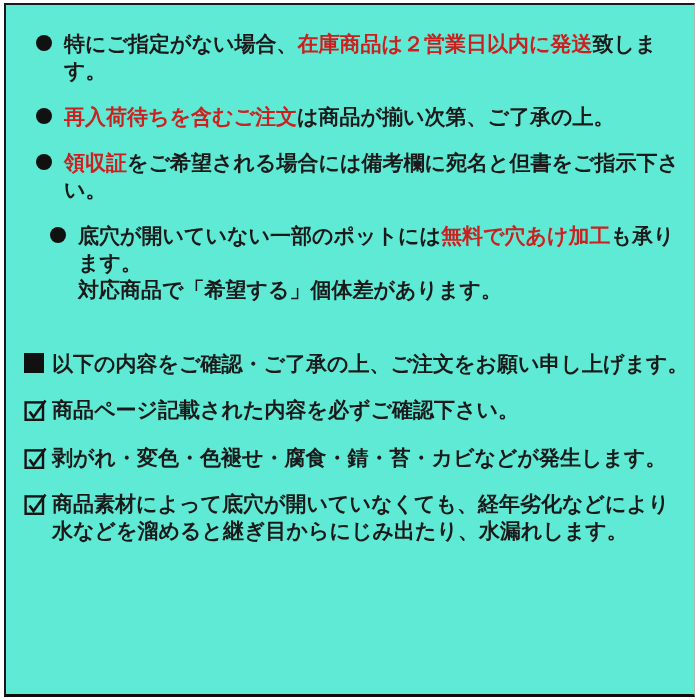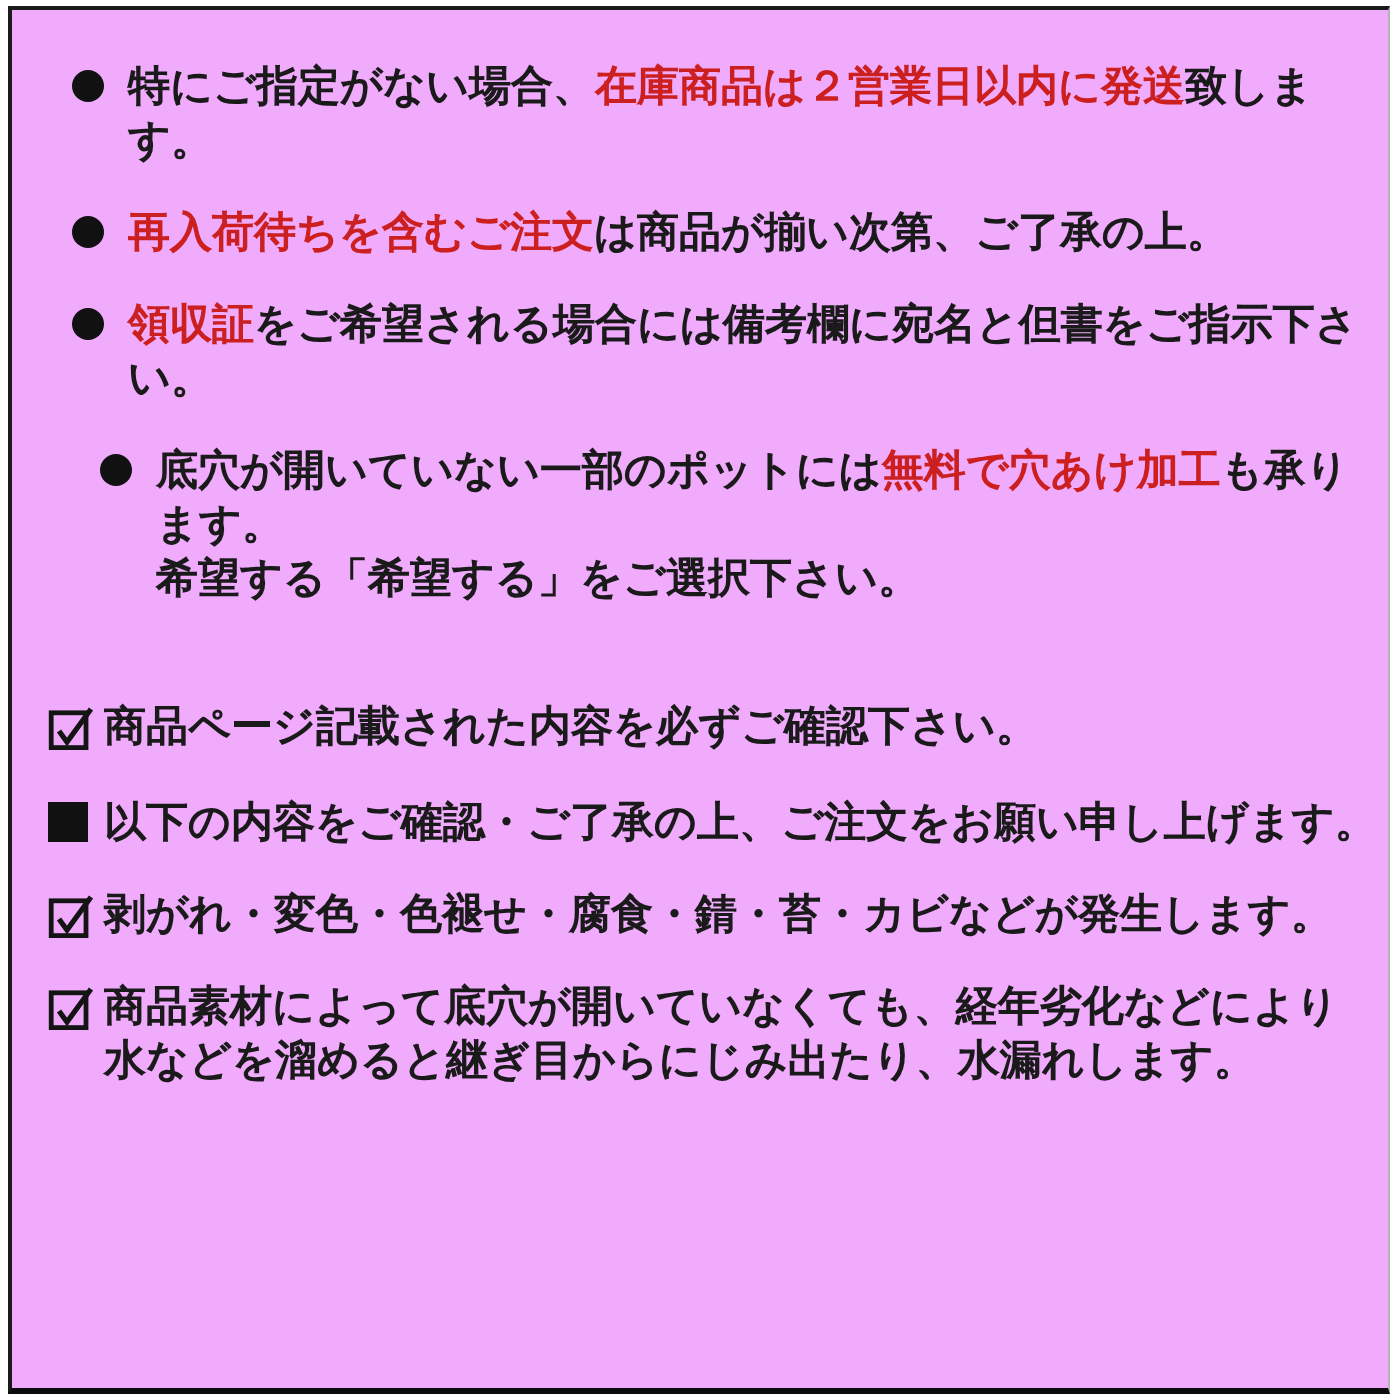"特にご指定がない場合、在庫商品は２営業日以内に発送致します。" .frame { background: #f0abfc -> #5eead4 }
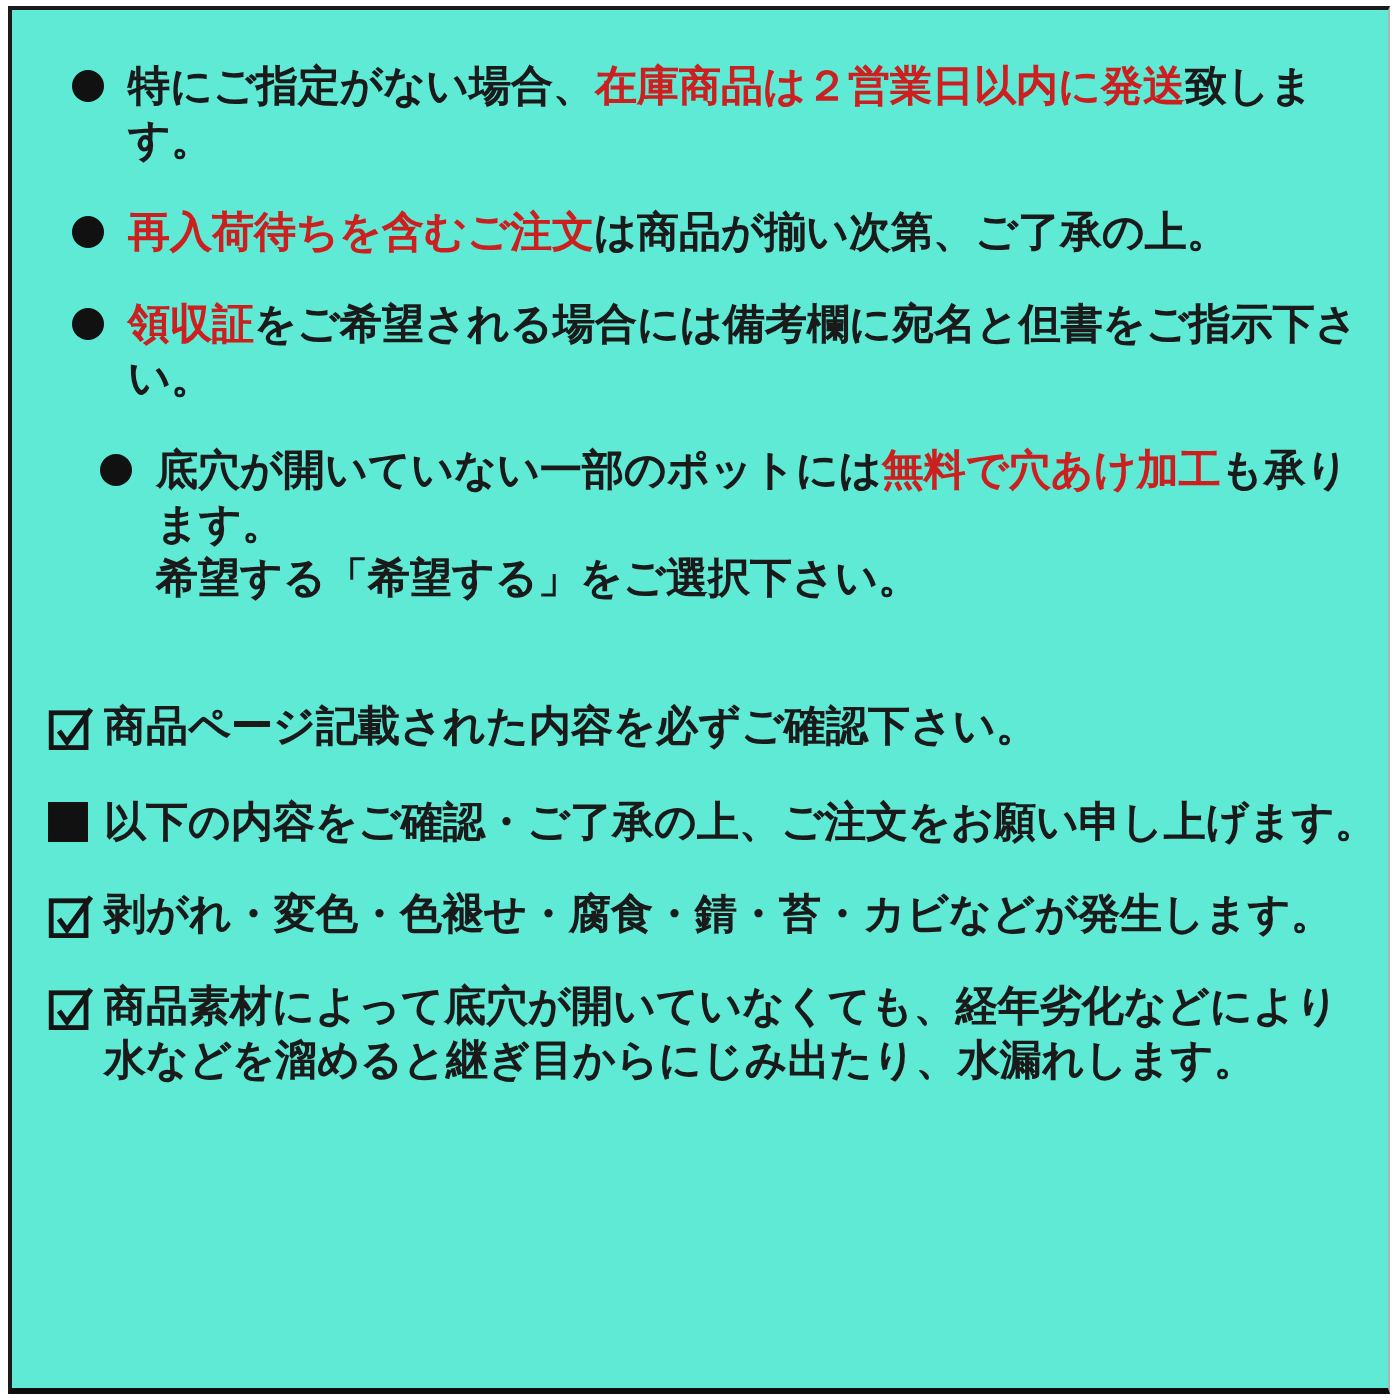"希望する「希望する」をご選択下さい。" div { text: 希望する「希望する」をご選択下さい -> 対応商品で「希望する」個体差があります }
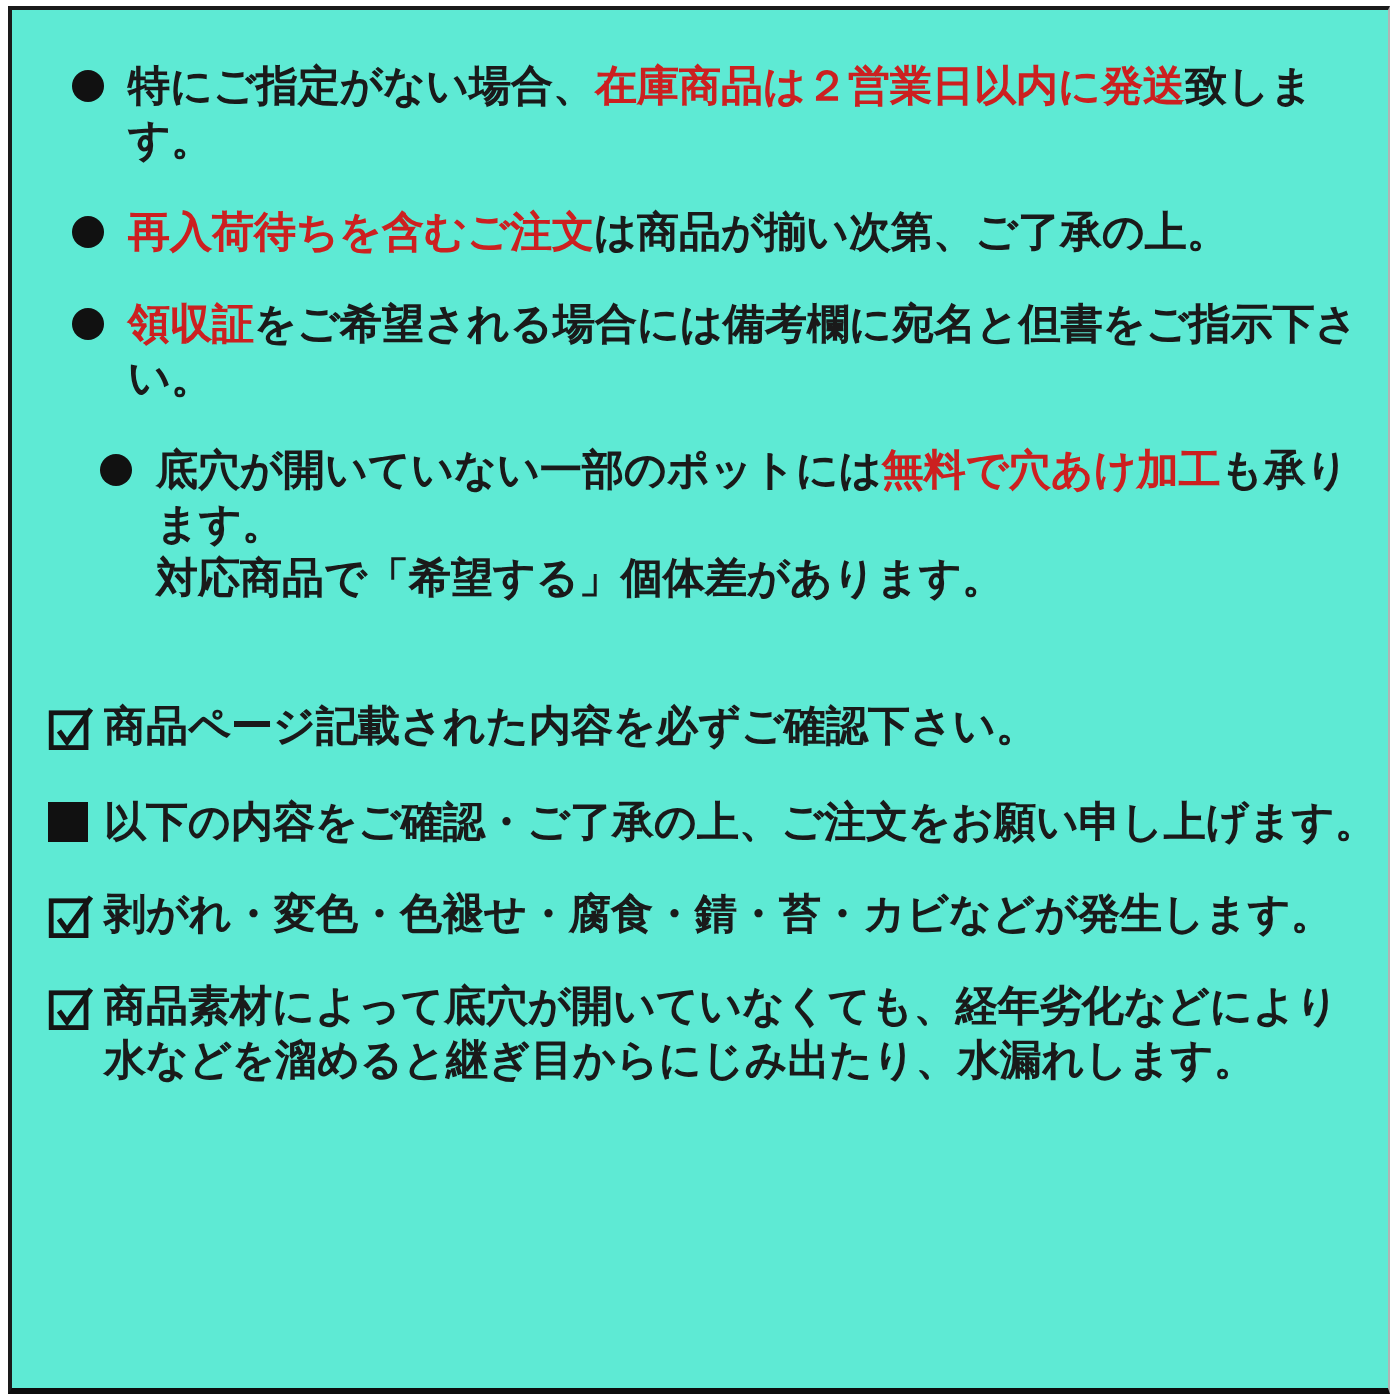"商品ページ記載された内容を必ずご確認下さい。" div.row { order: before "以下の内容をご確認・ご了承の上、ご注文をお願い申し上げます。" -> after "以下の内容をご確認・ご了承の上、ご注文をお願い申し上げます。" }
